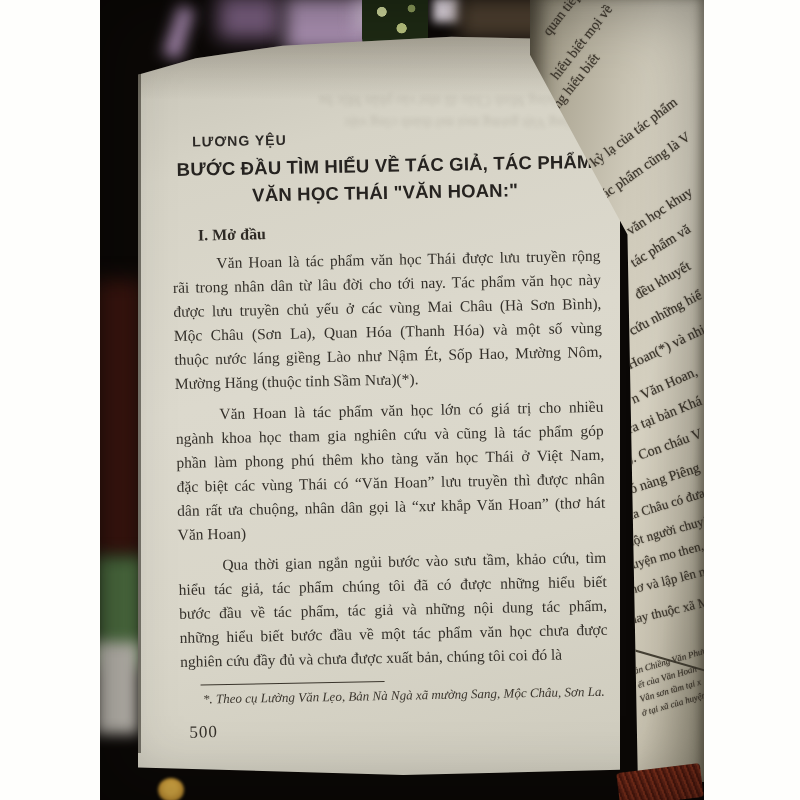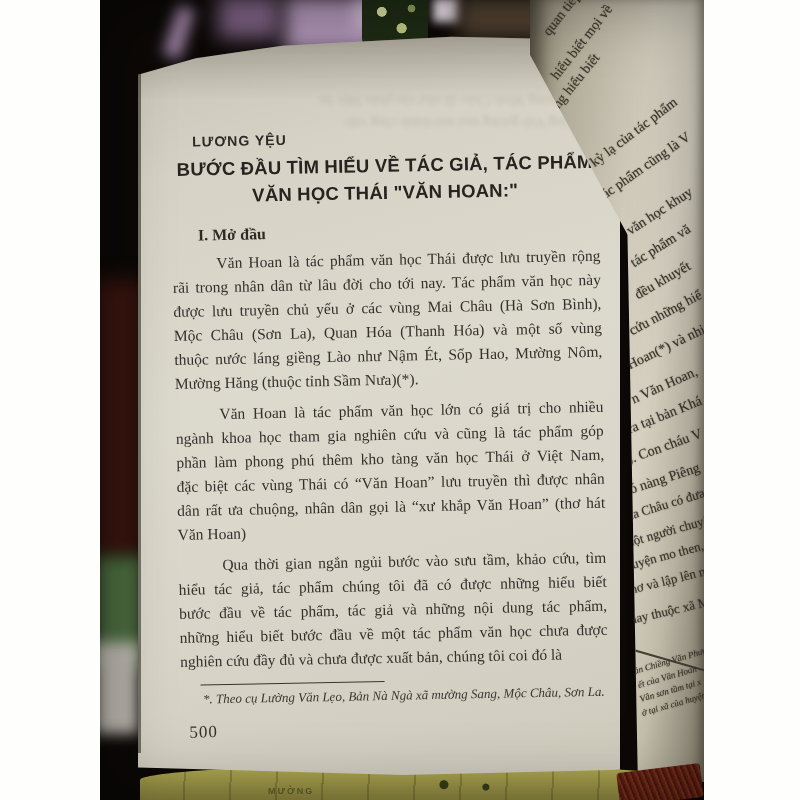"MƯỜNG" div.map { html: <div> <span>MƯỜNG</span> </div> -> none }
